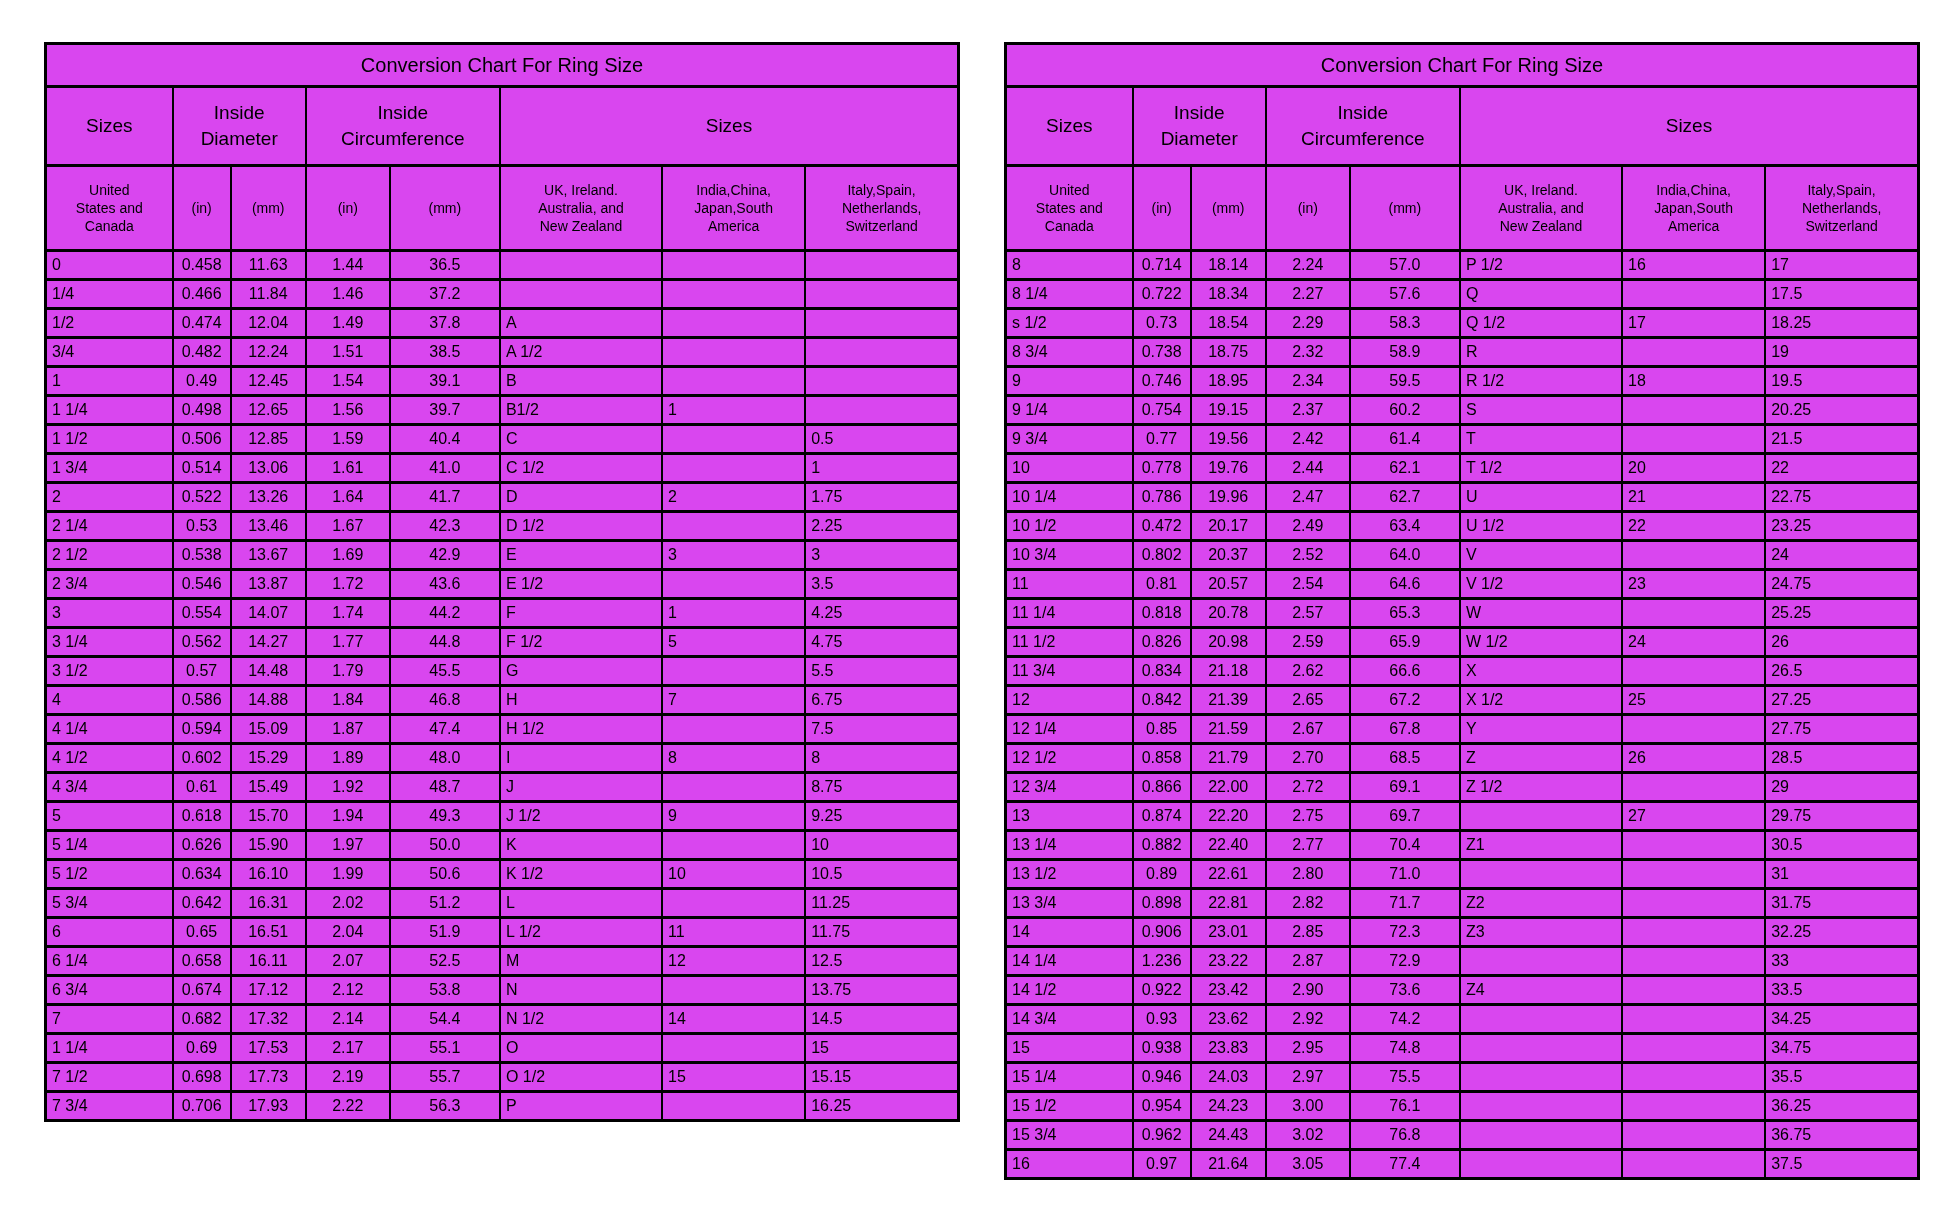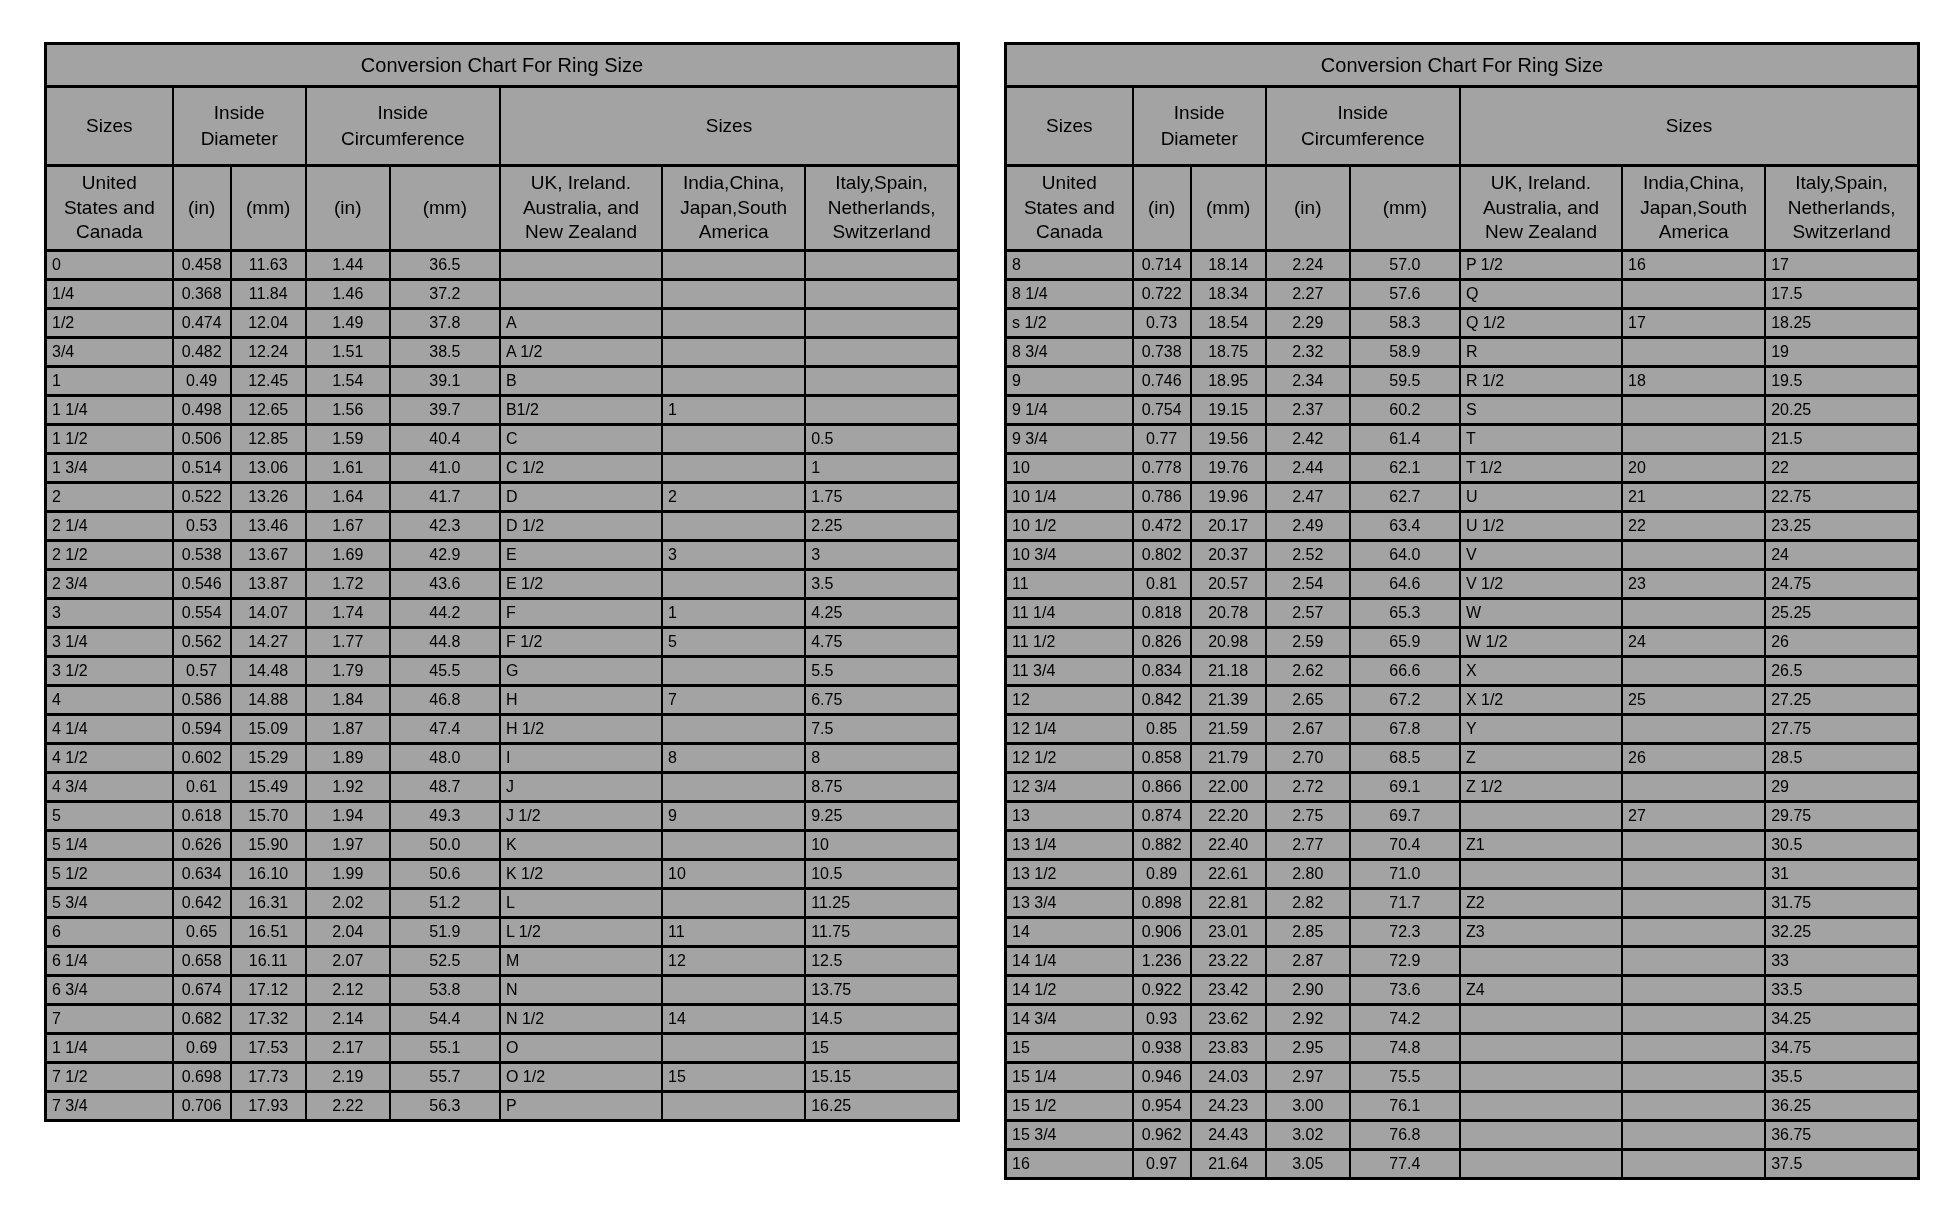"Conversion Chart For Ring Size" table.ring-table { background: #a3a3a3 -> #d946ef }
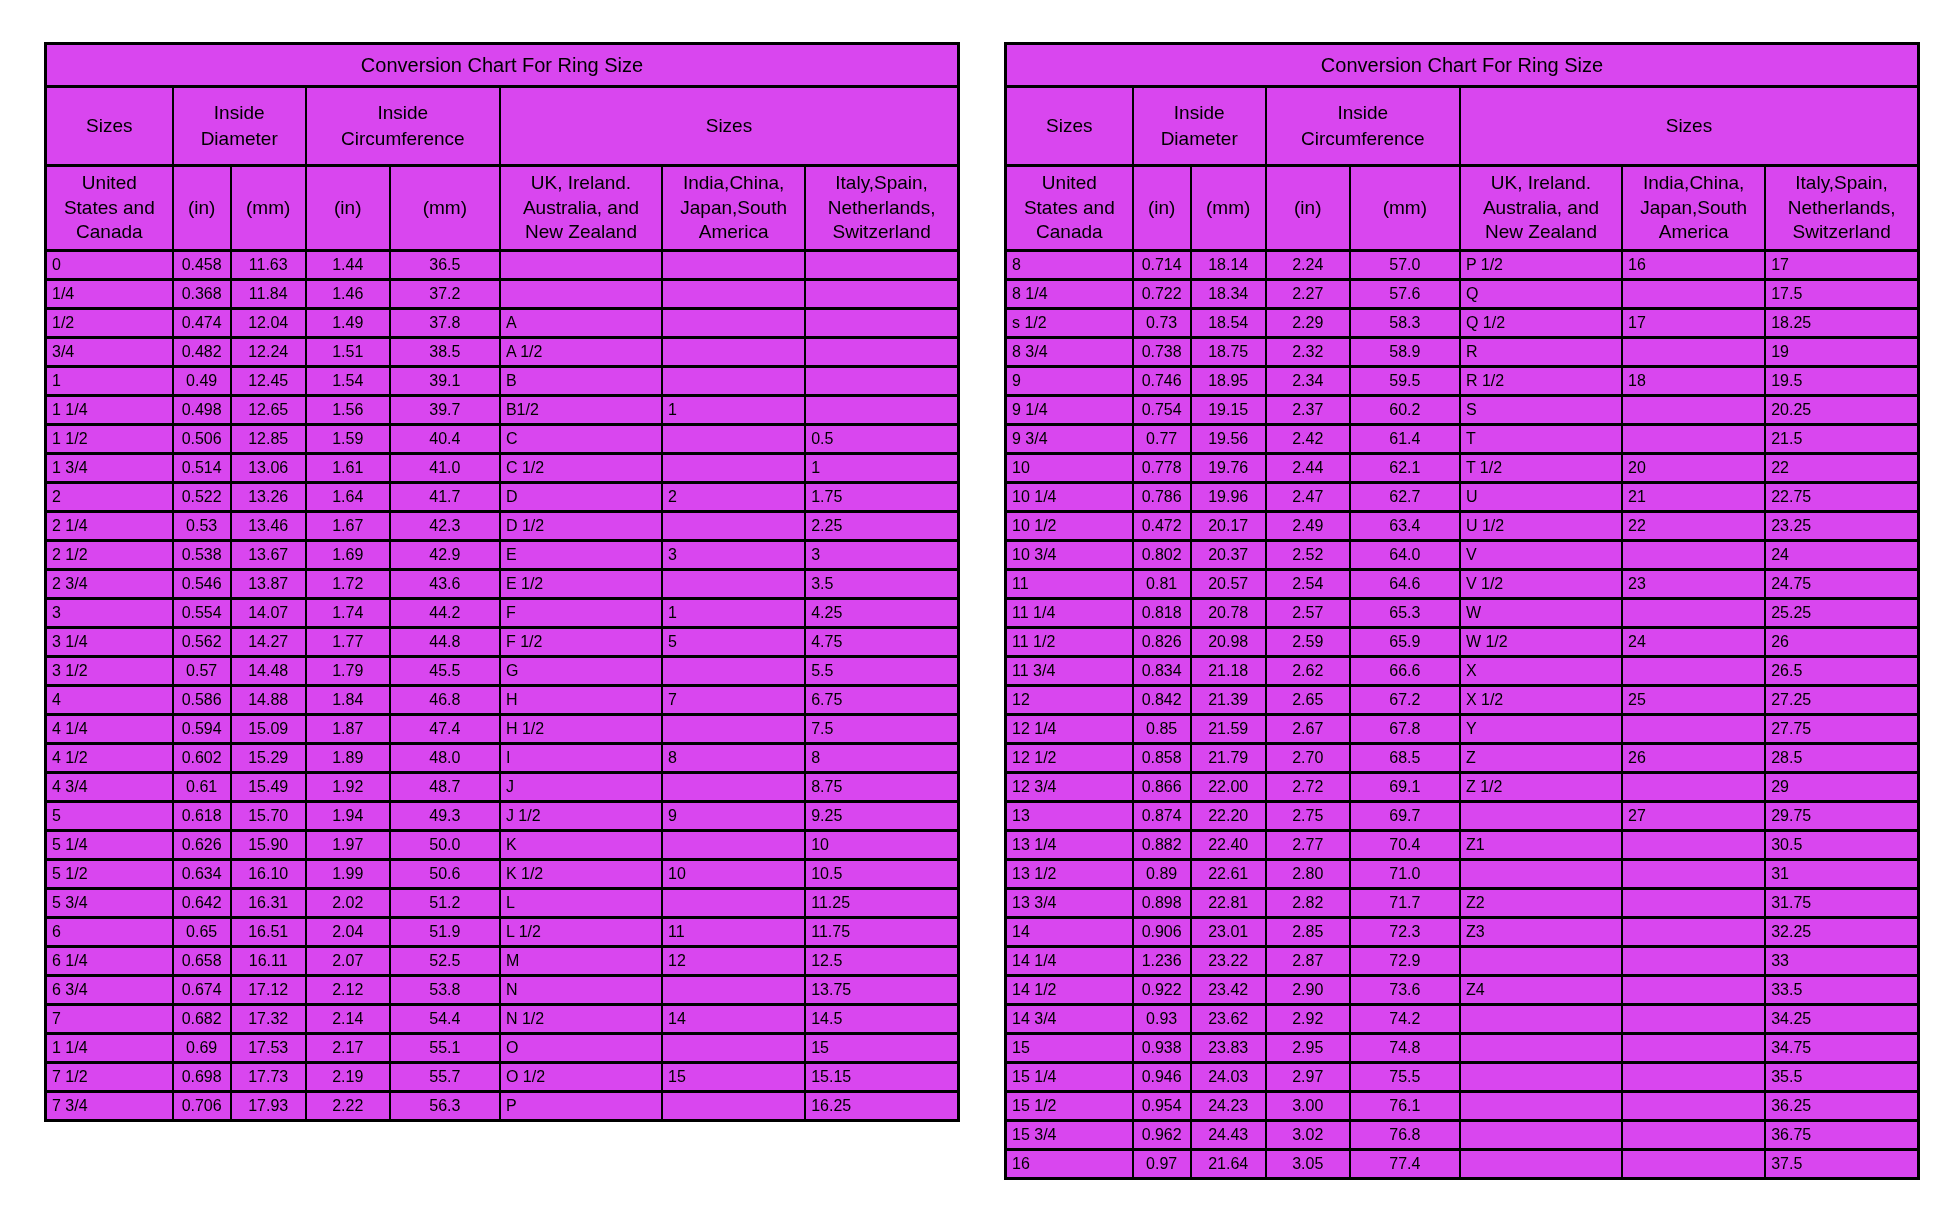"United" tr.sub-row th { font-size: 19px -> 14px }
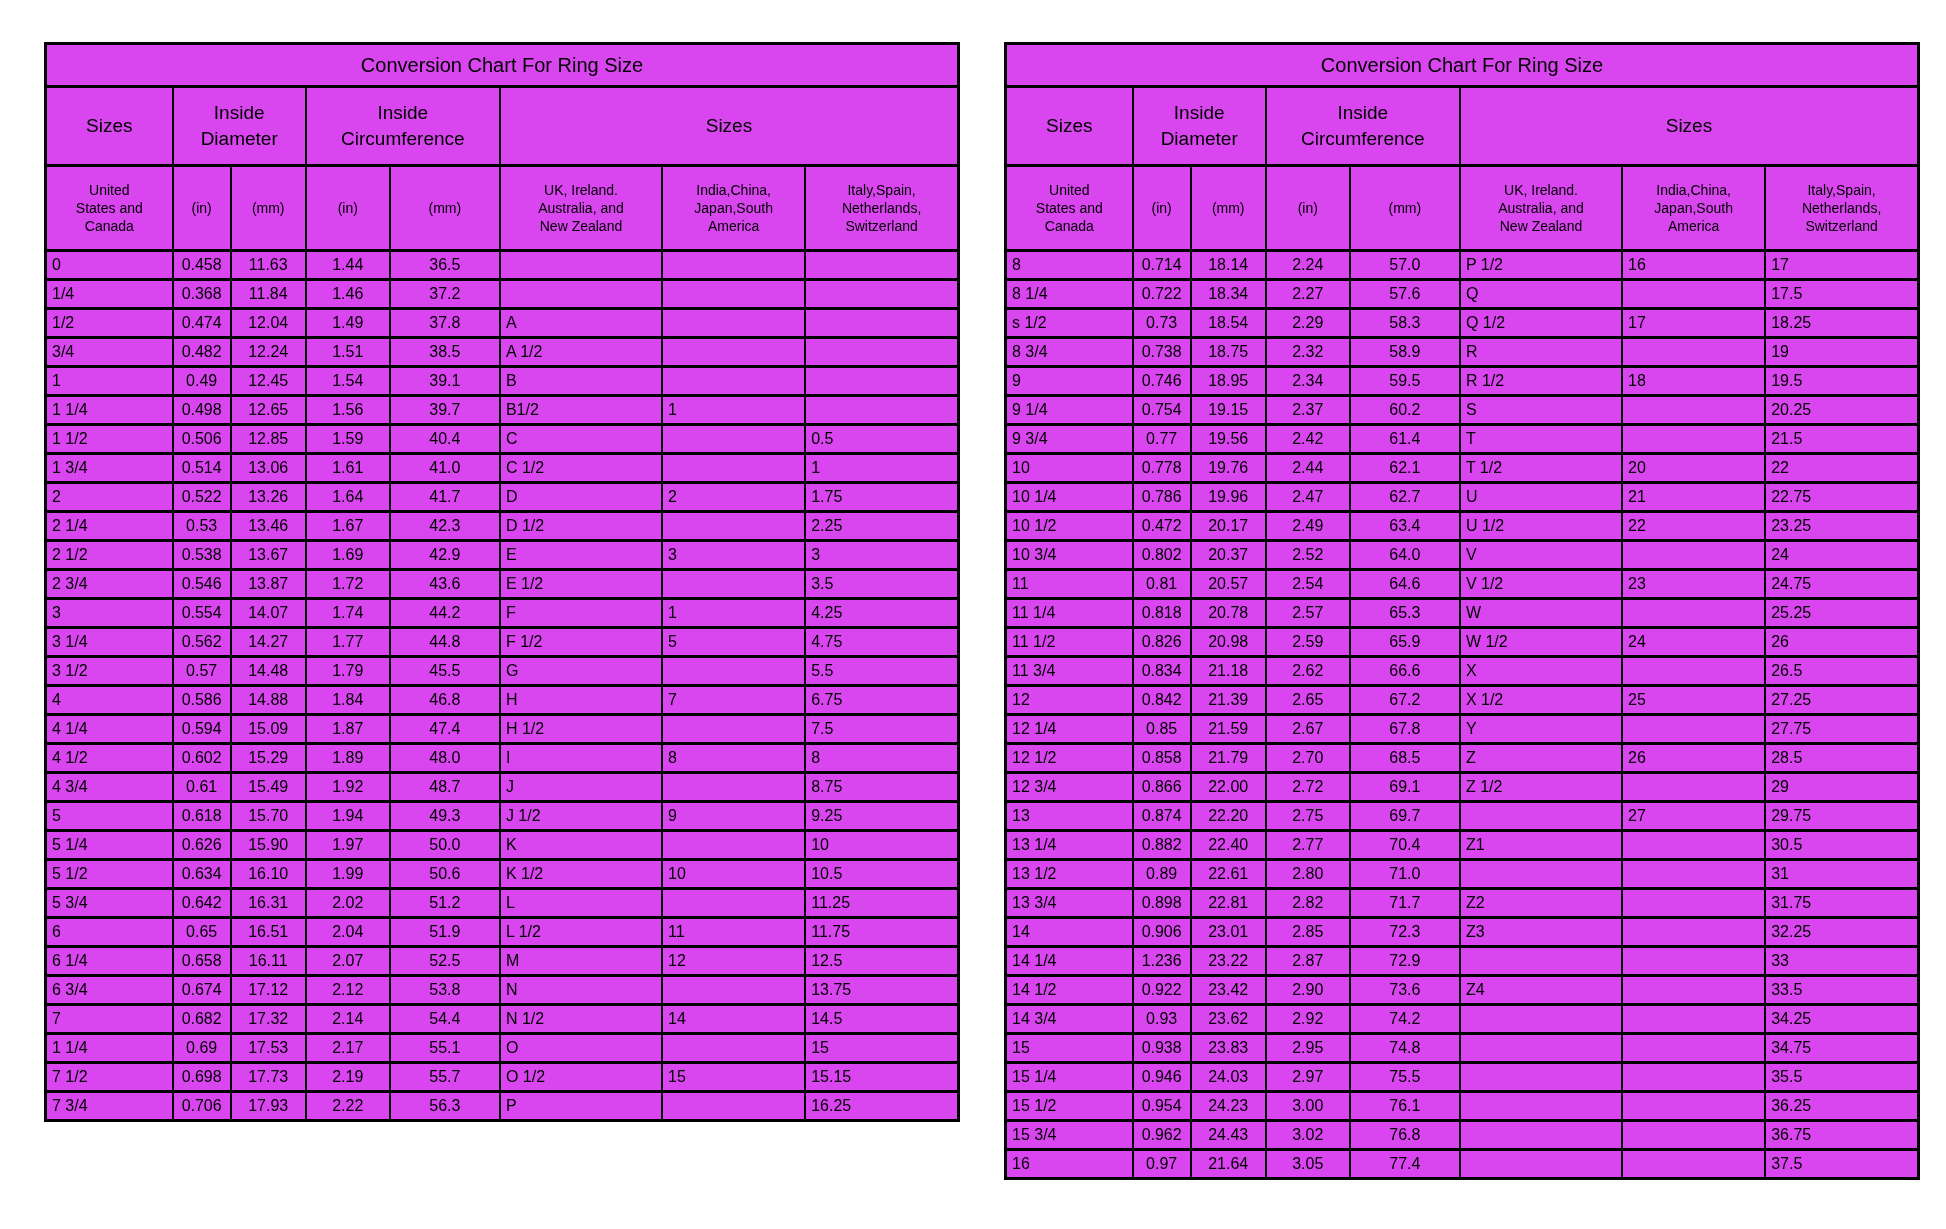"0.368" td.a1 { text: 0.368 -> 0.466 }
